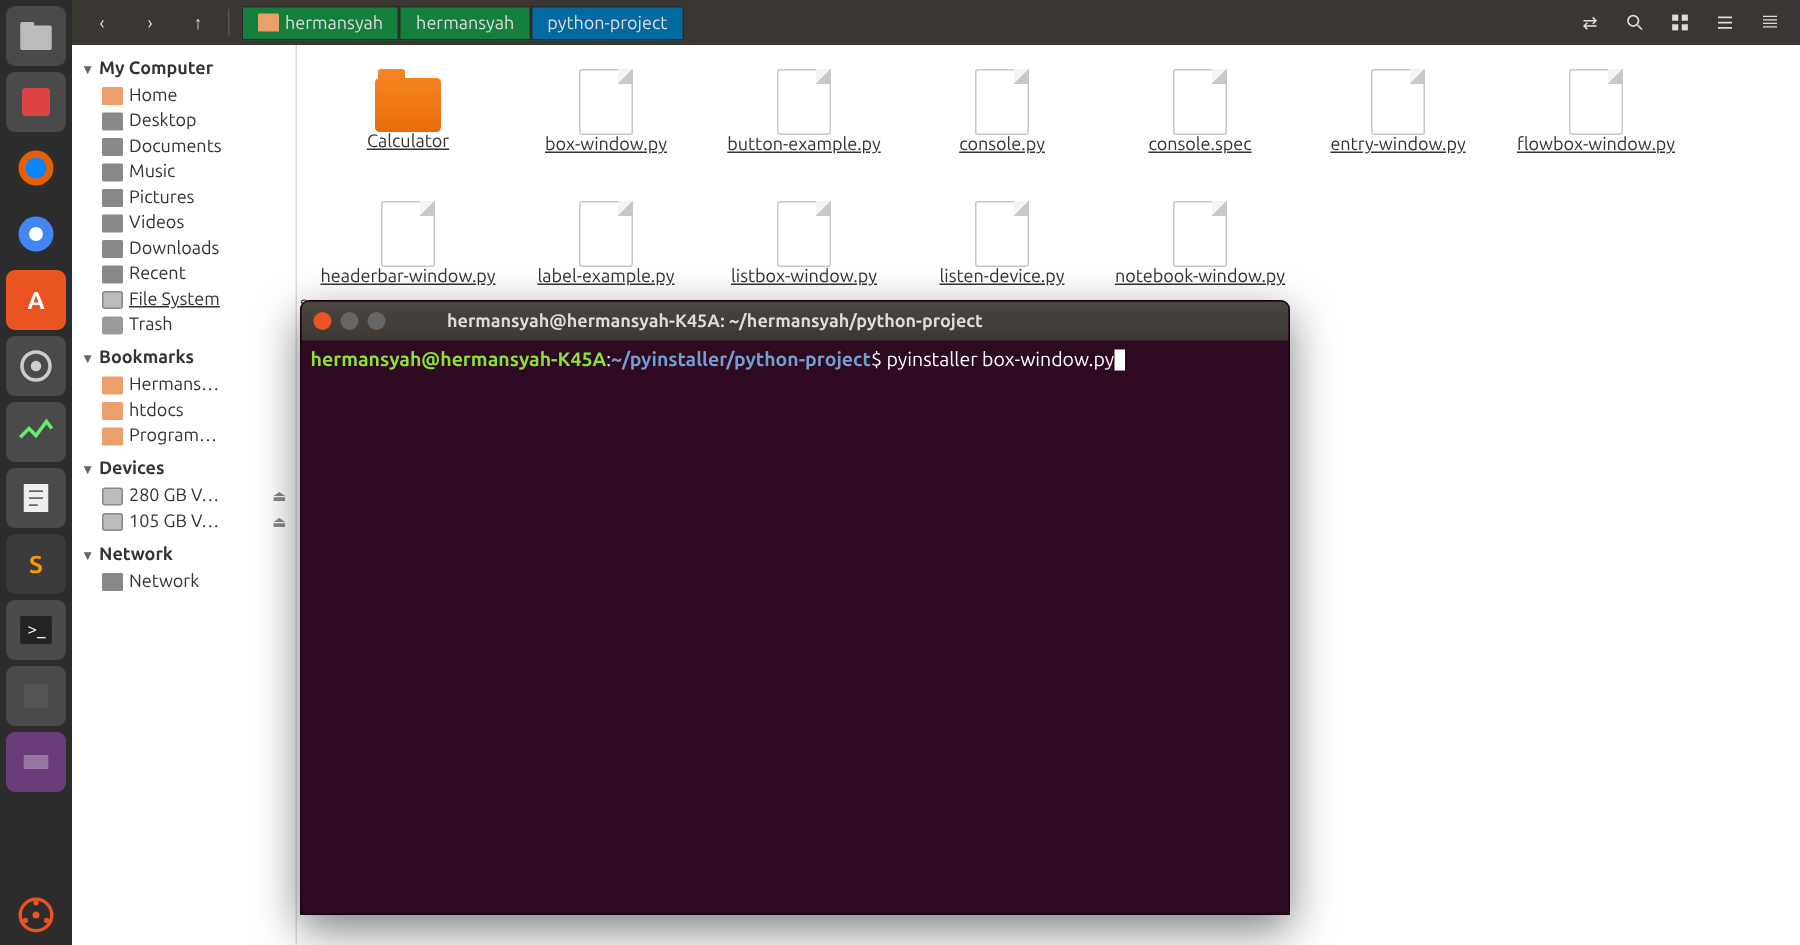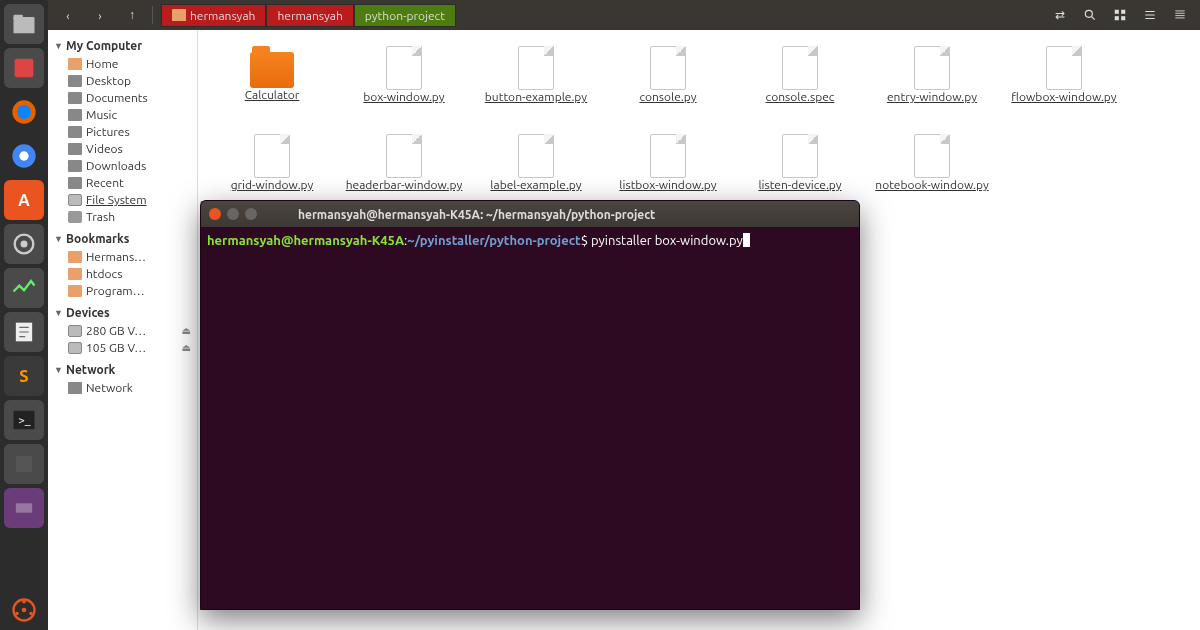"hermansyah" .crumb { background: #b91c1c -> #15803d }
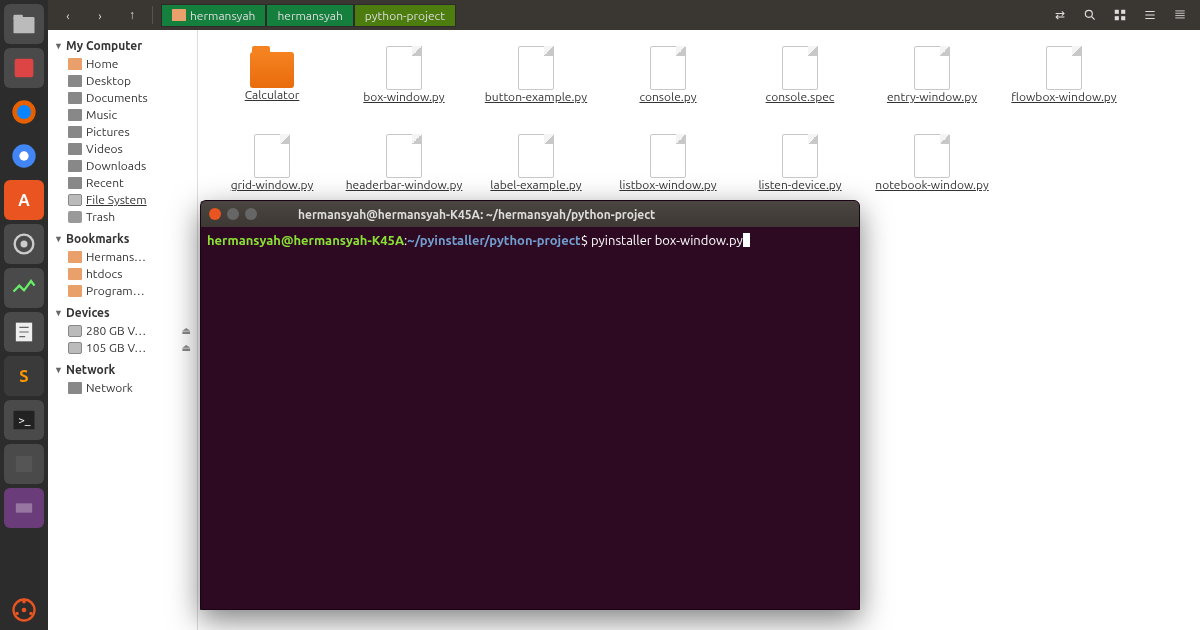"python-project" .crumb.active { background: #4d7c0f -> #0369a1 }
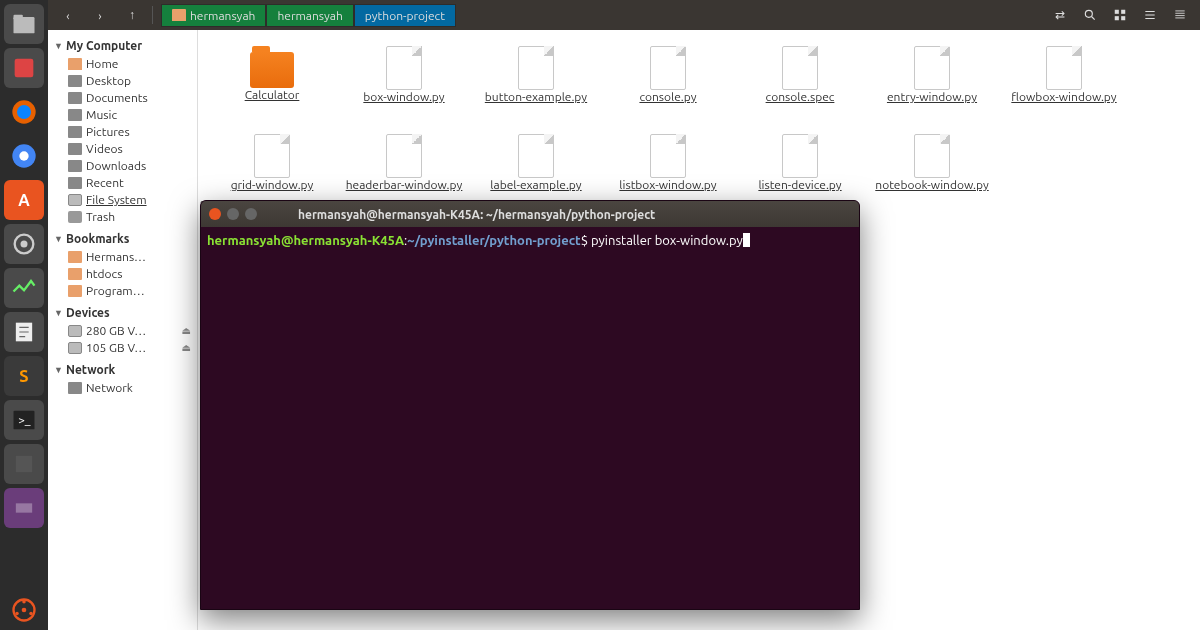"grid-window.py" div.file-item { html: <div> <div></div> <div>grid-window.py</div> </div> -> none }
